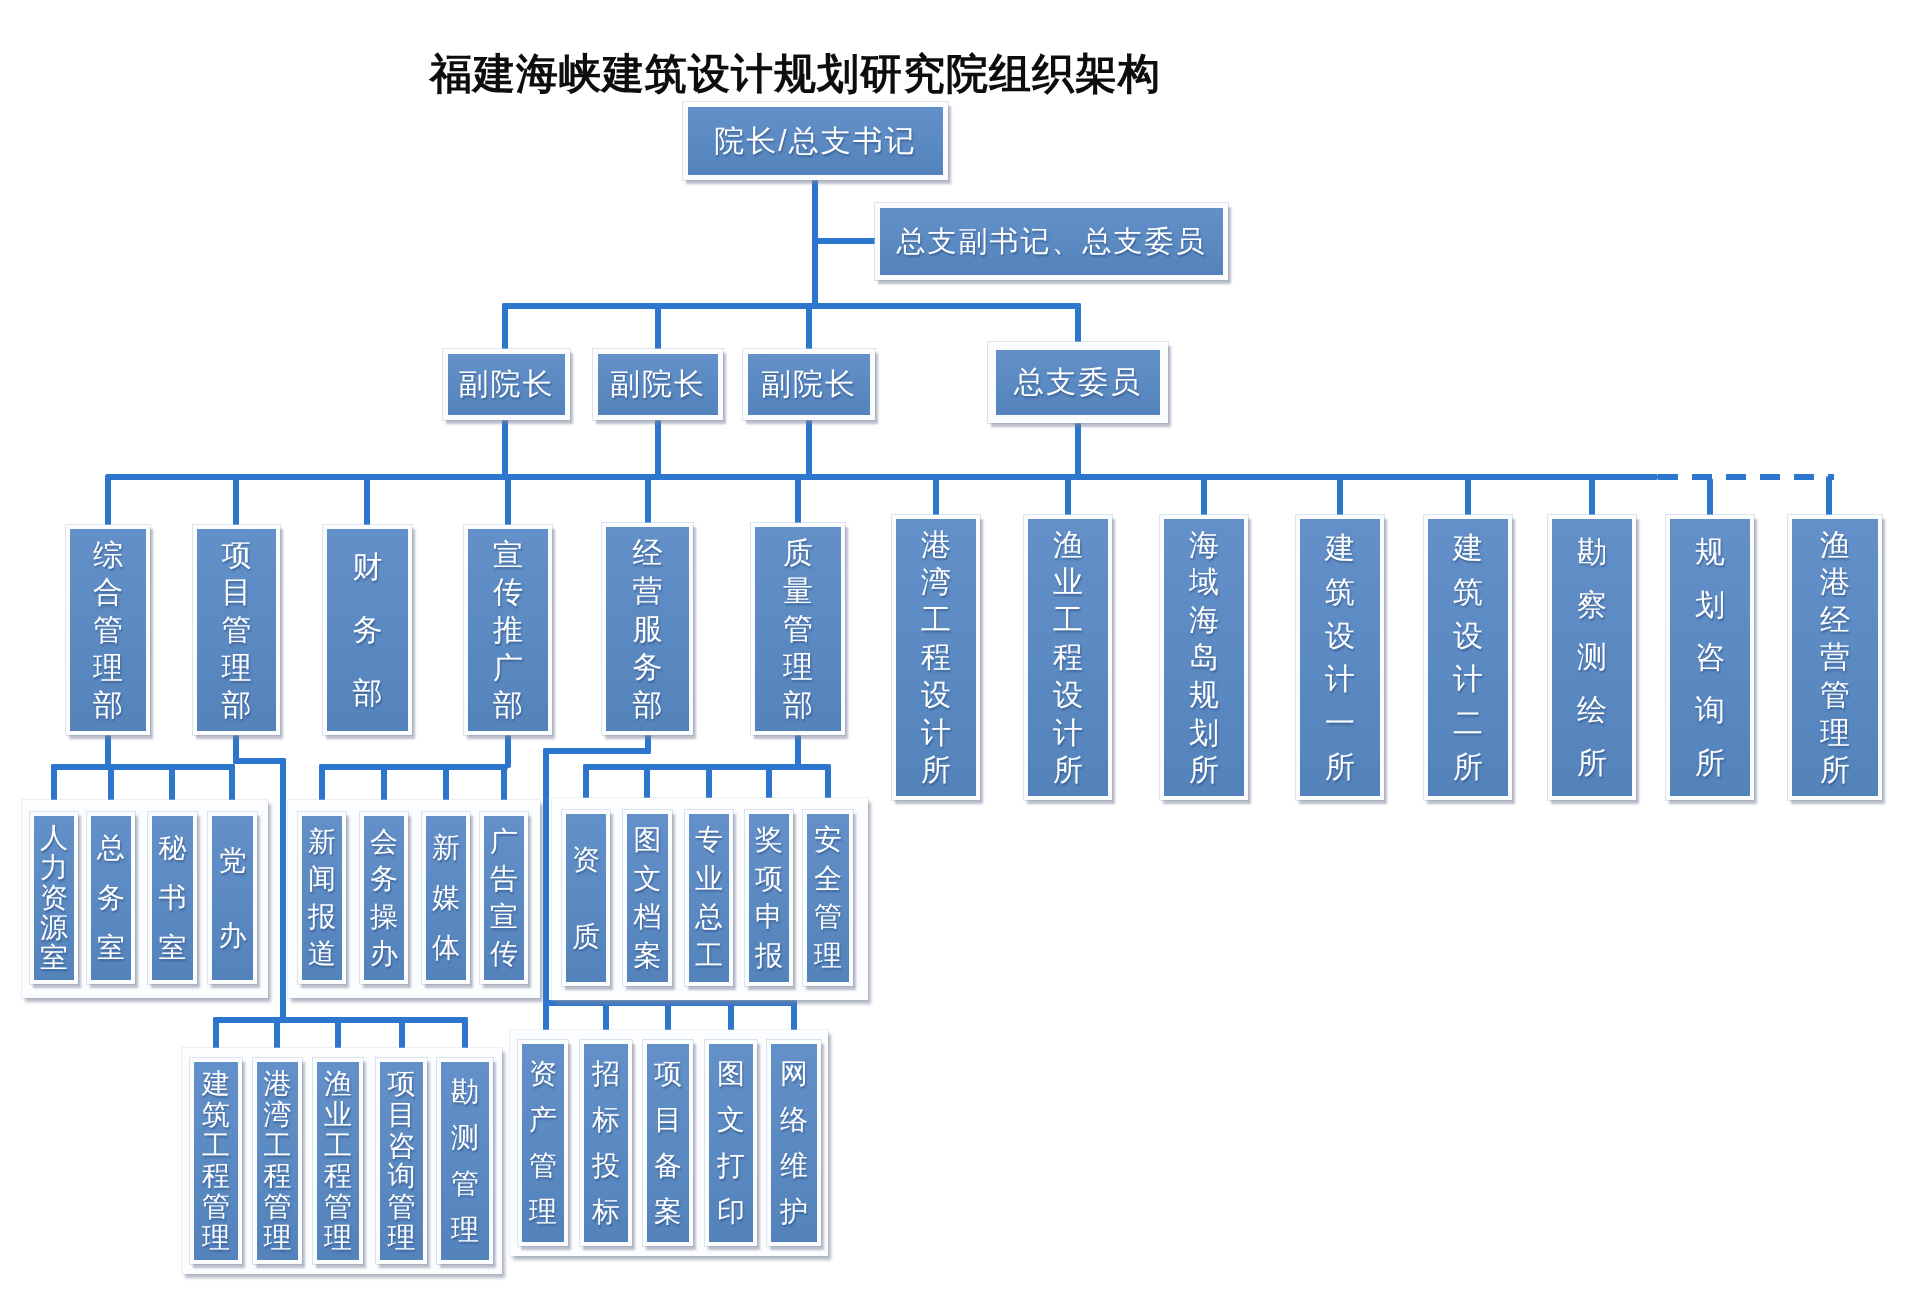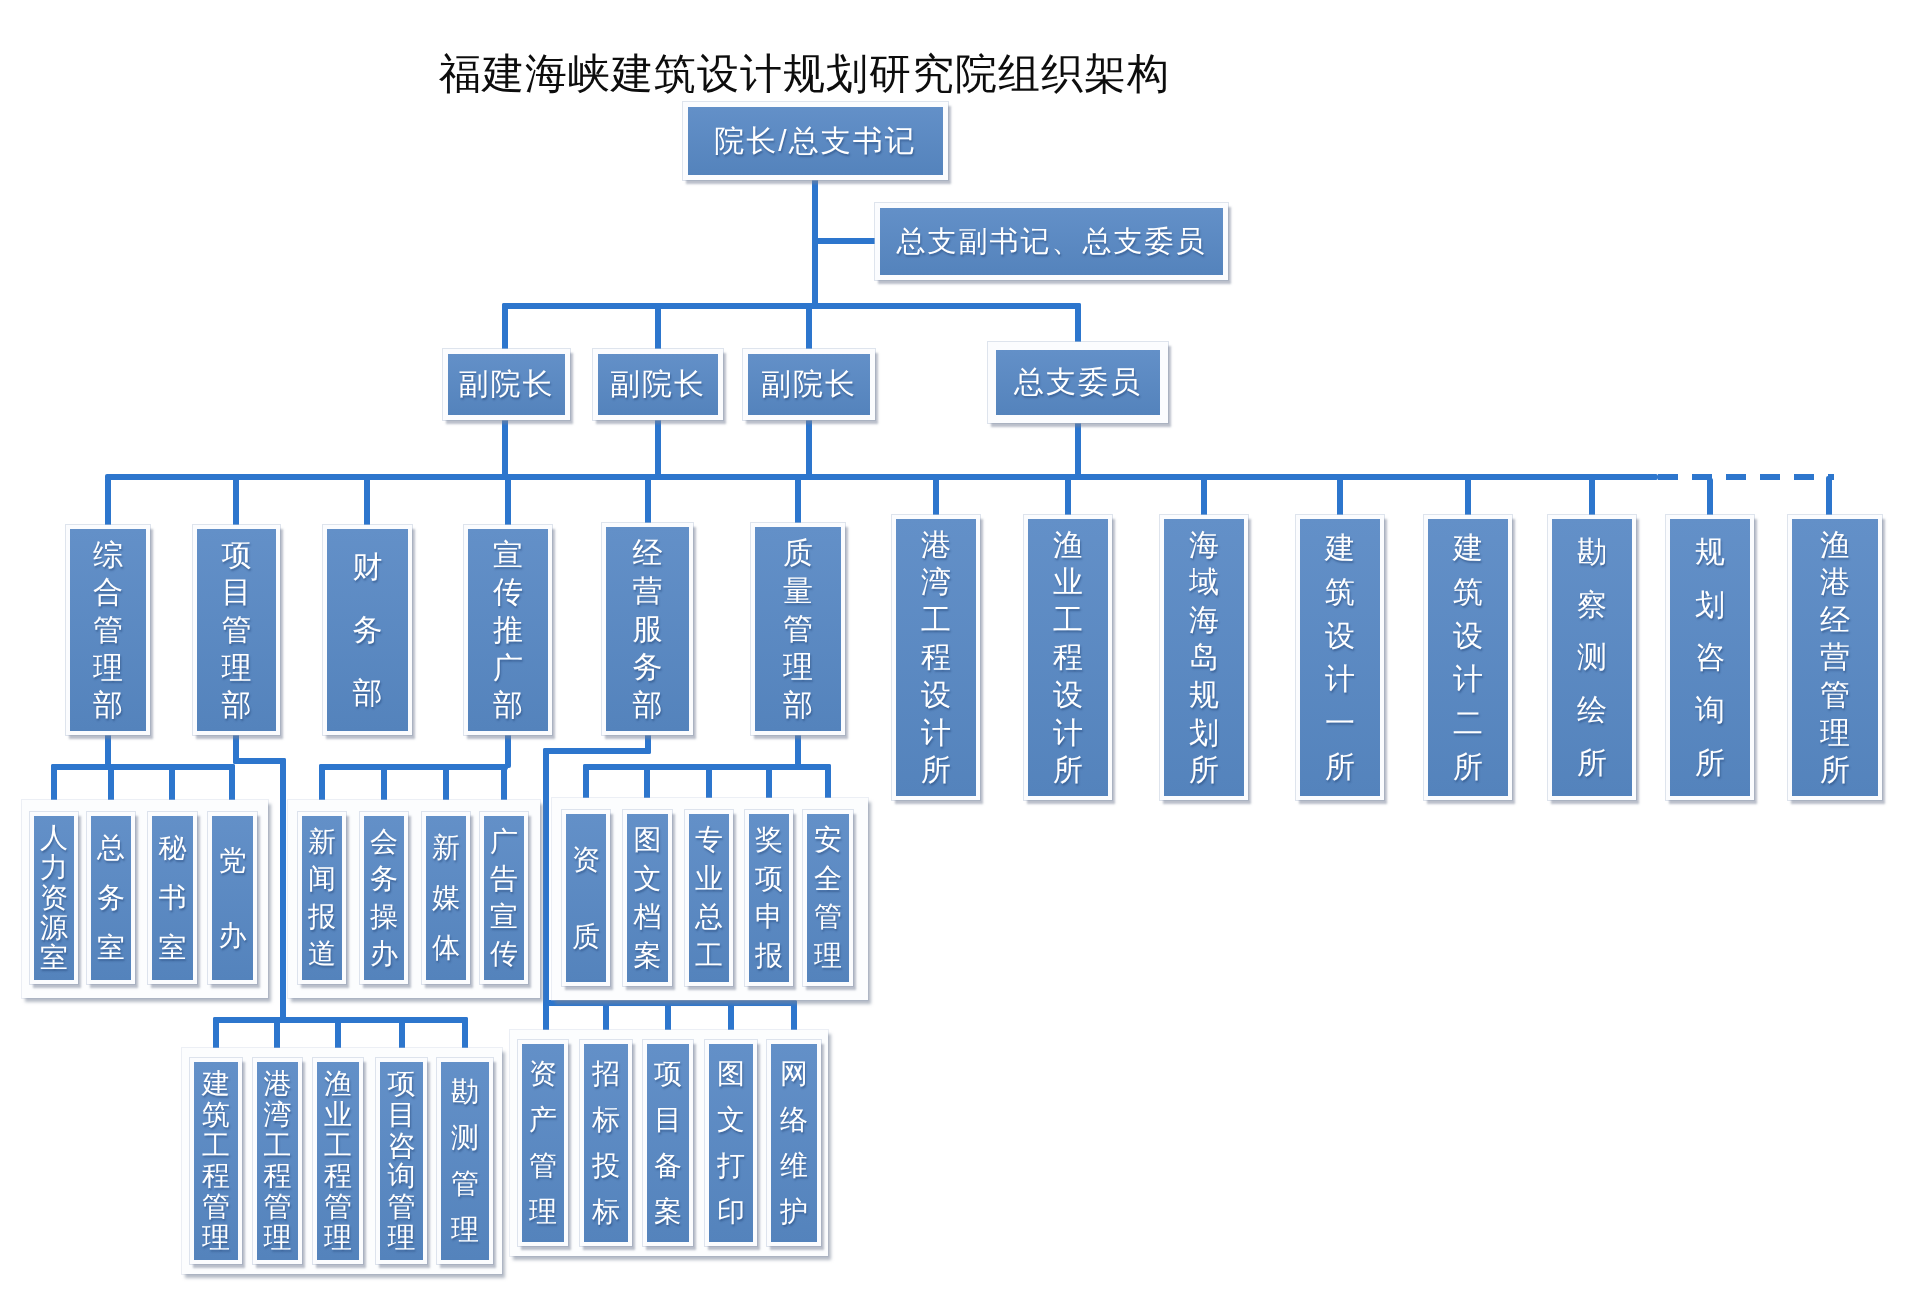"福建海峡建筑设计规划研究院组织架构" .title { font-weight: normal -> bold; text-align: right -> left }
